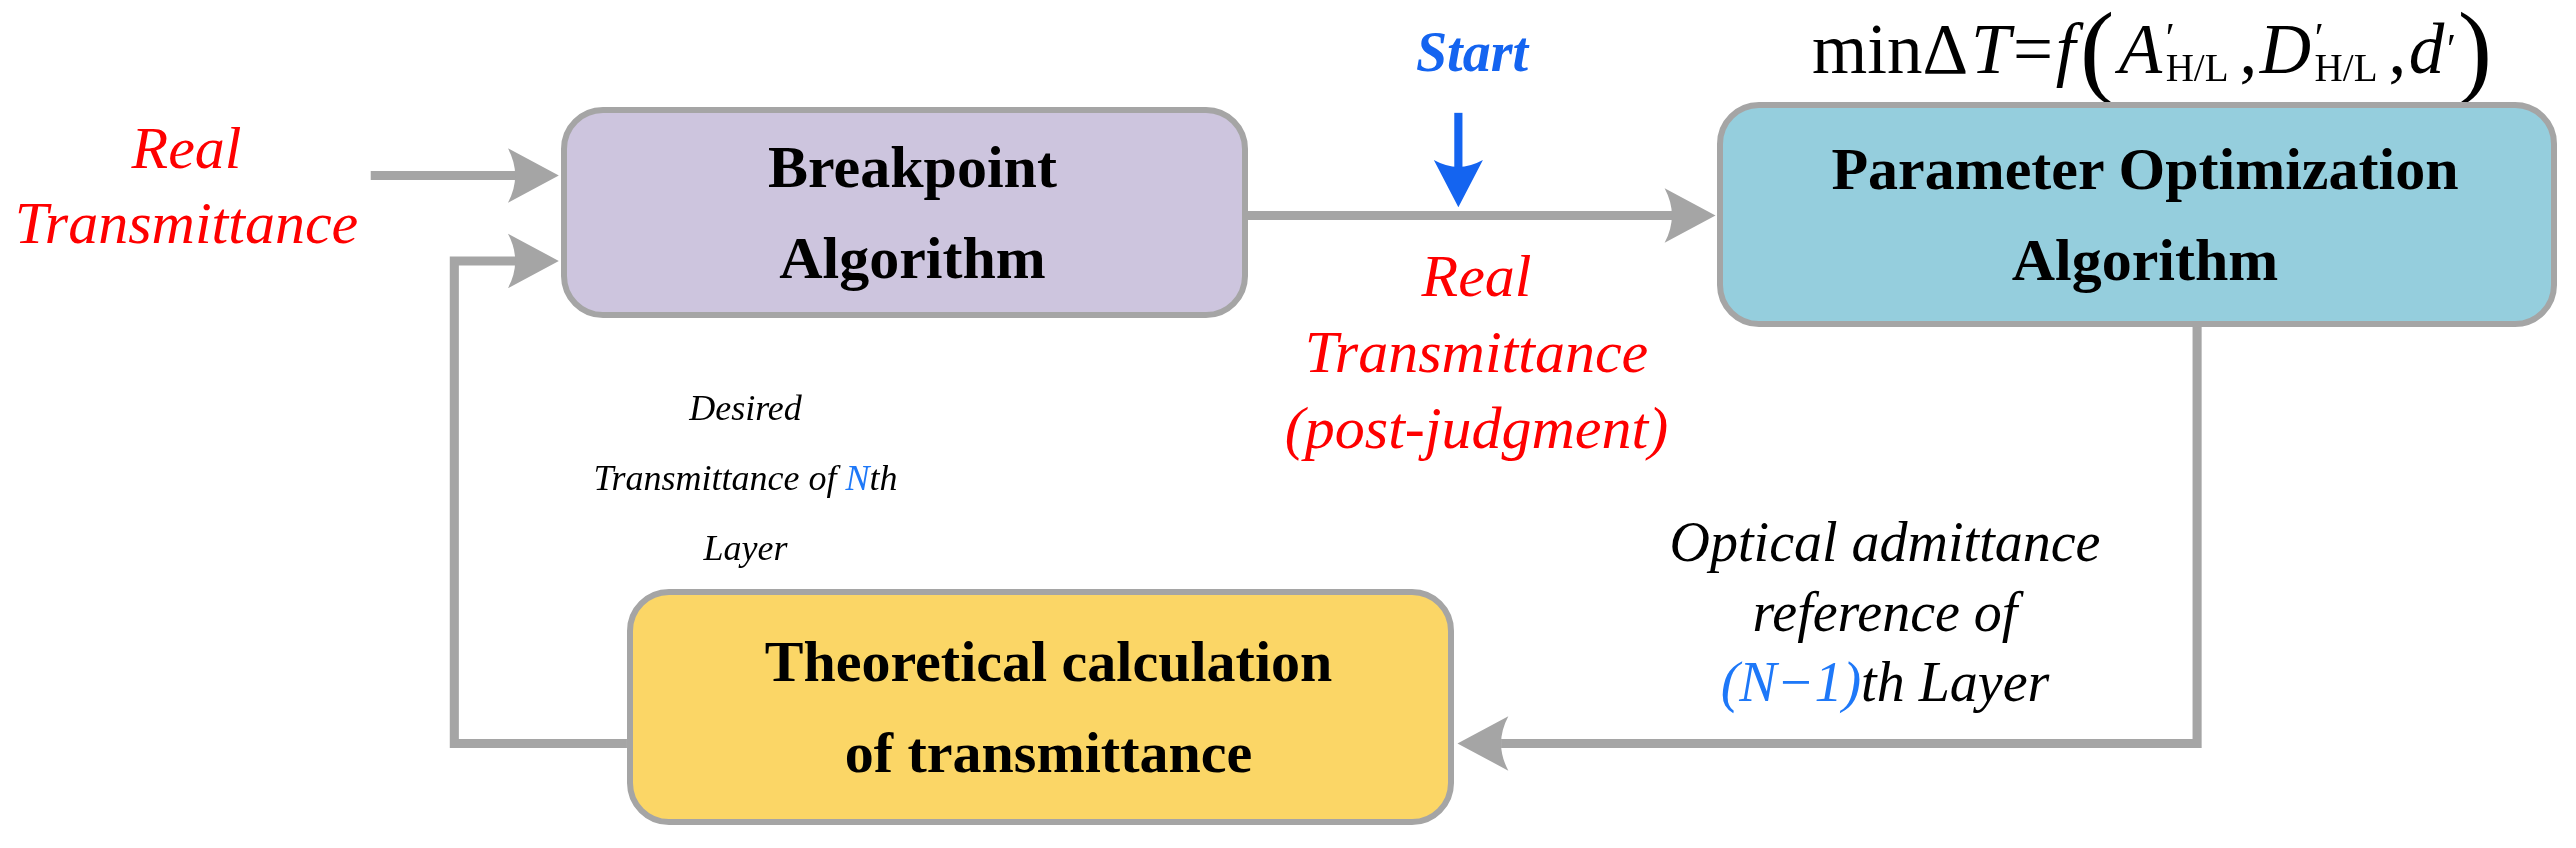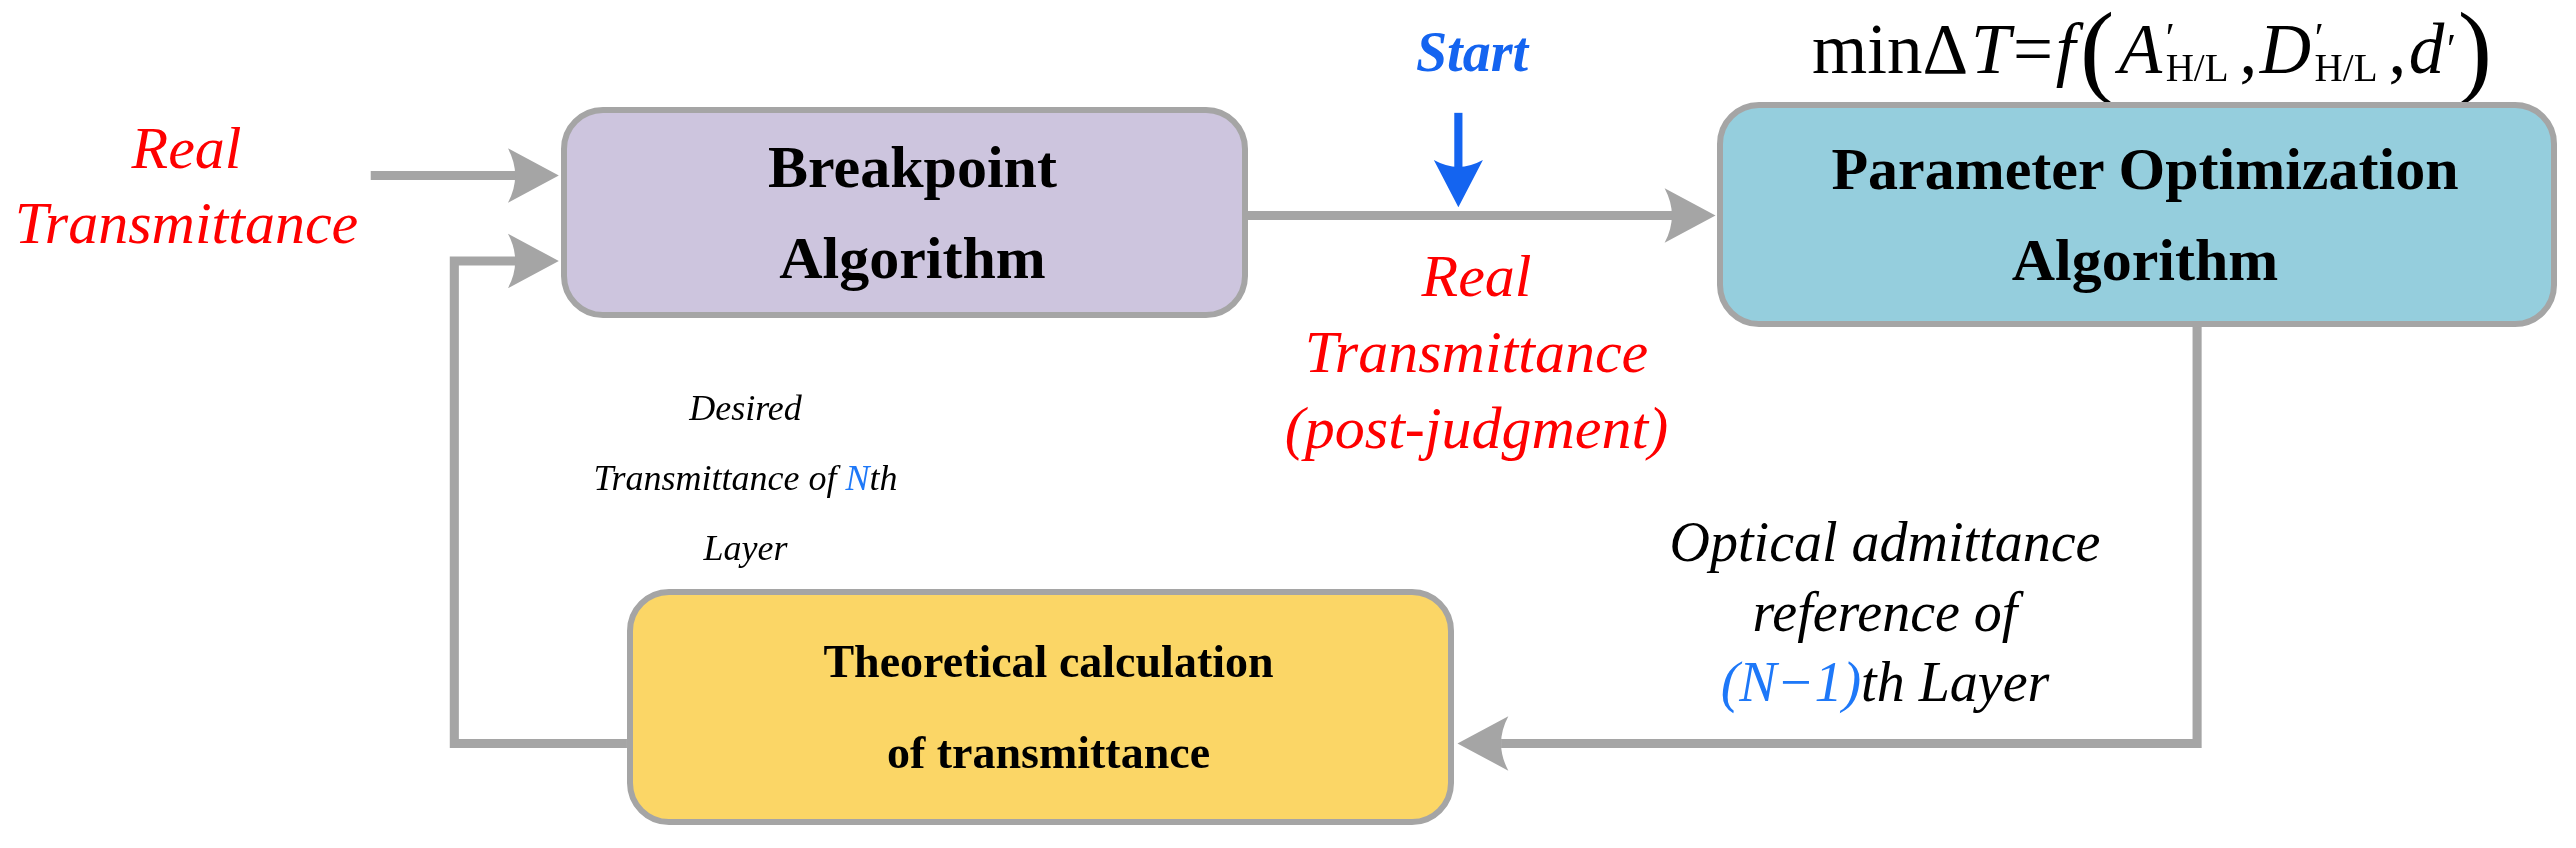"Theoretical calculation" #node-theoretical { font-size: 46px -> 58px }
